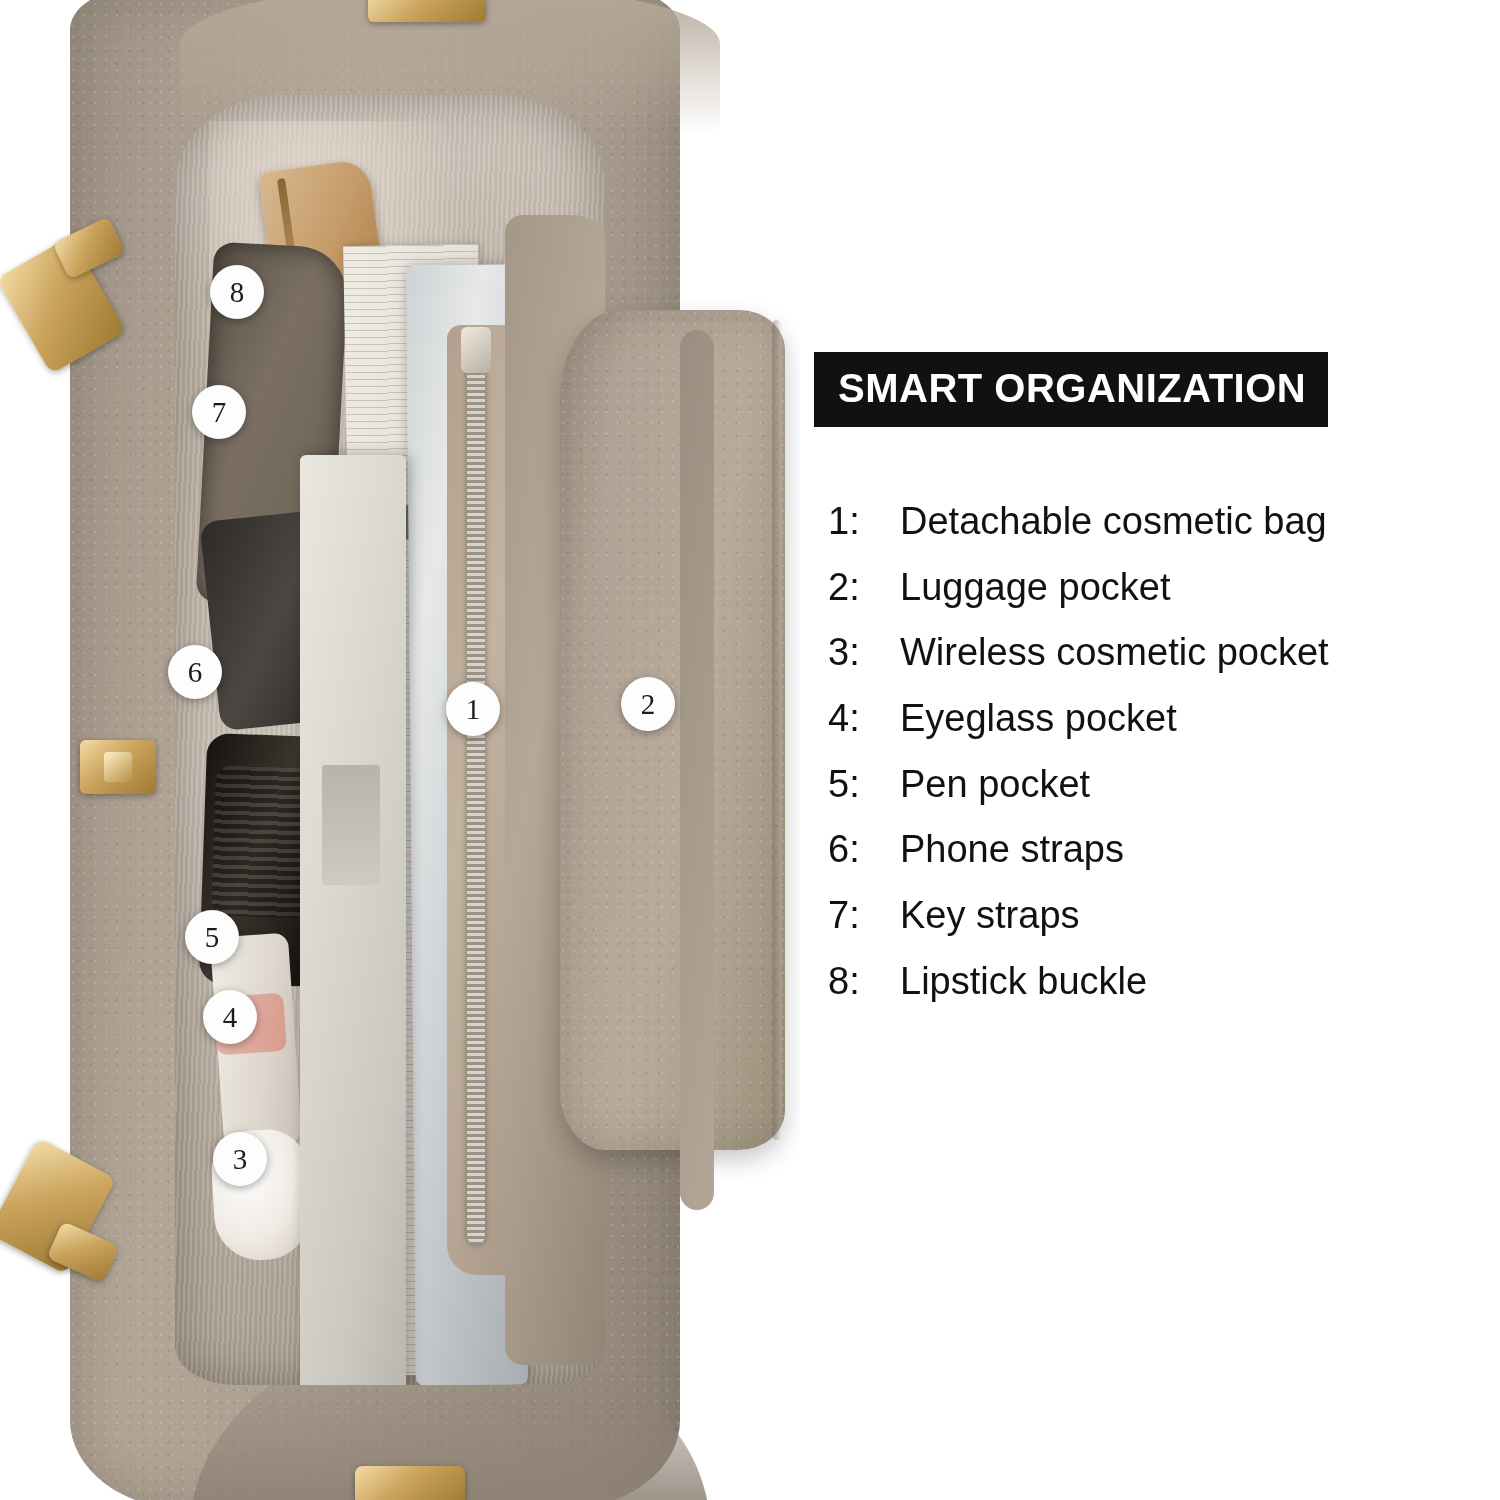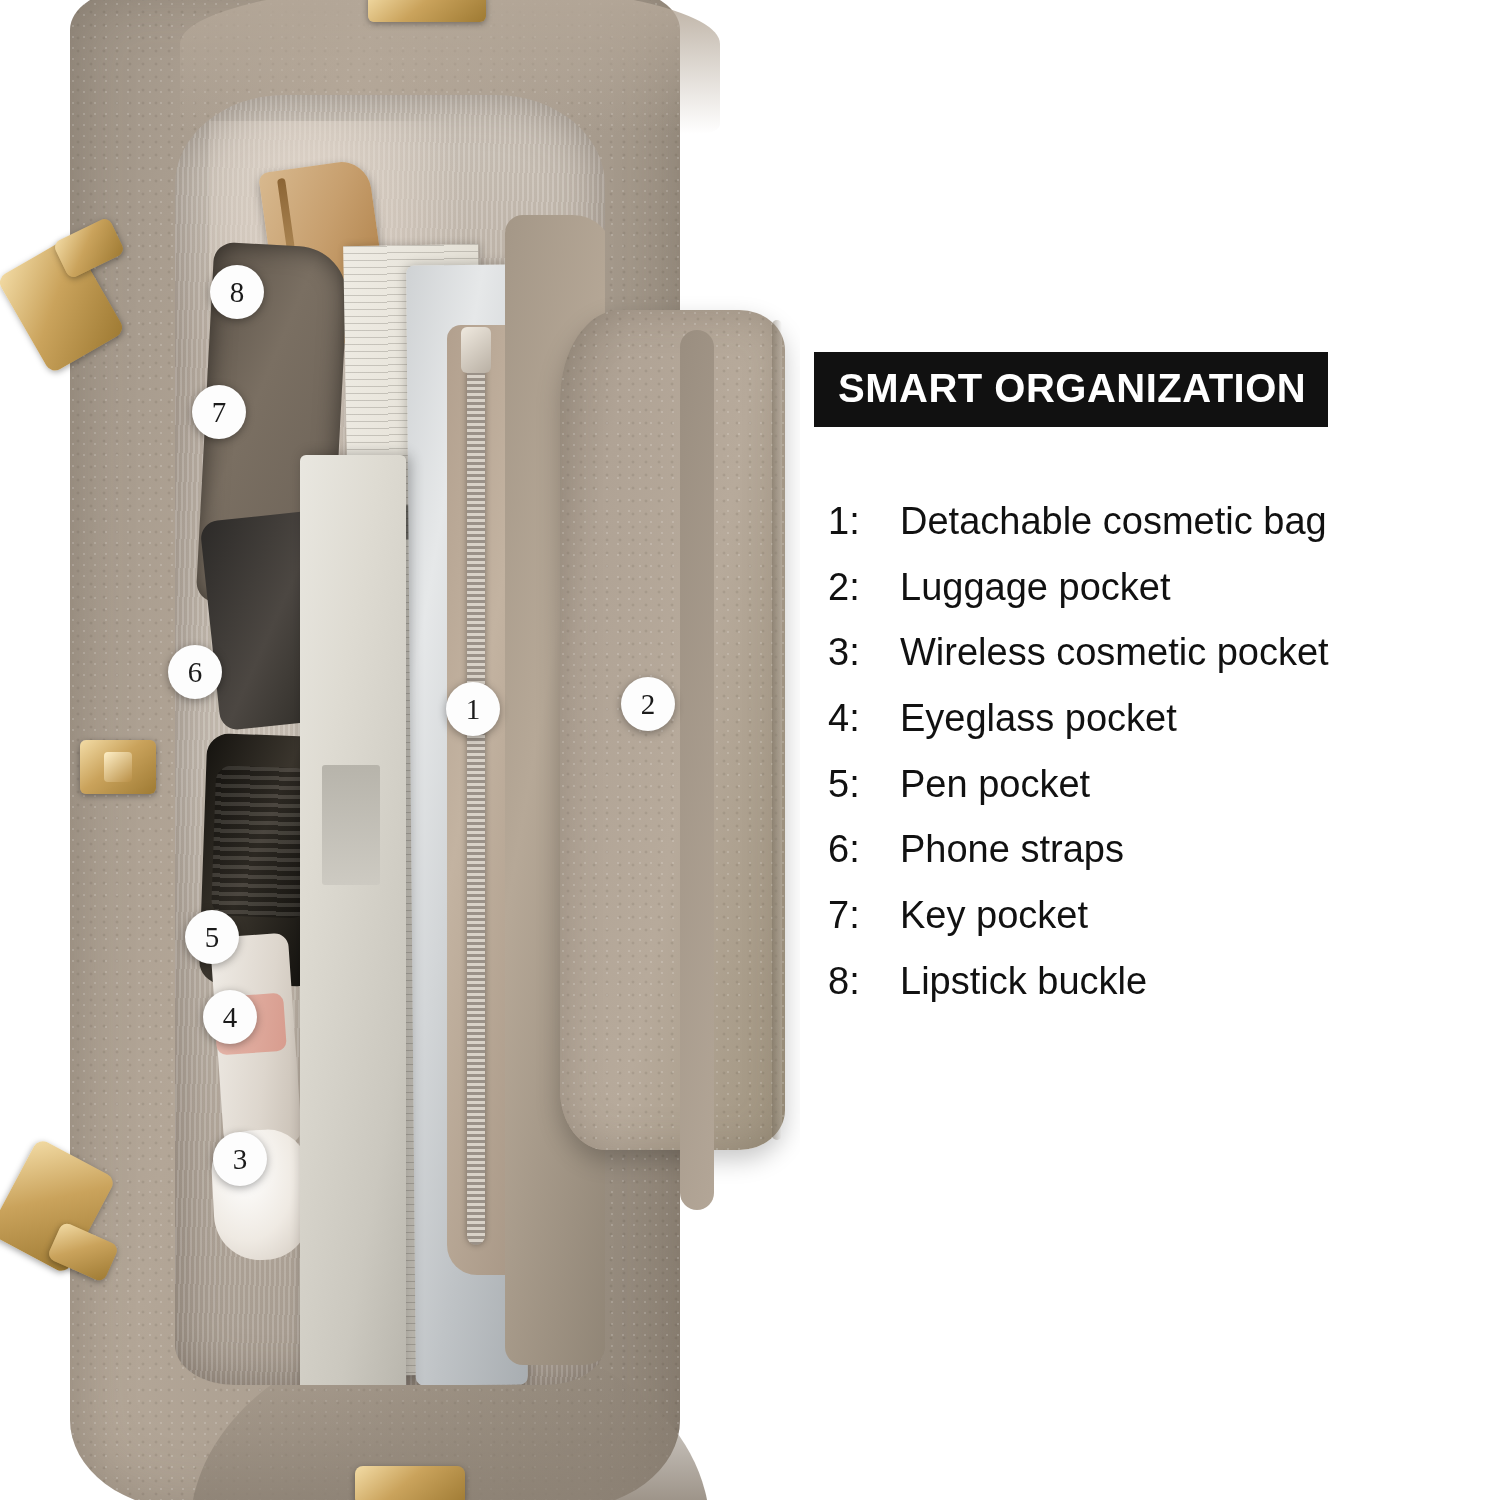"Key pocket" span.txt { text: pocket -> straps }
